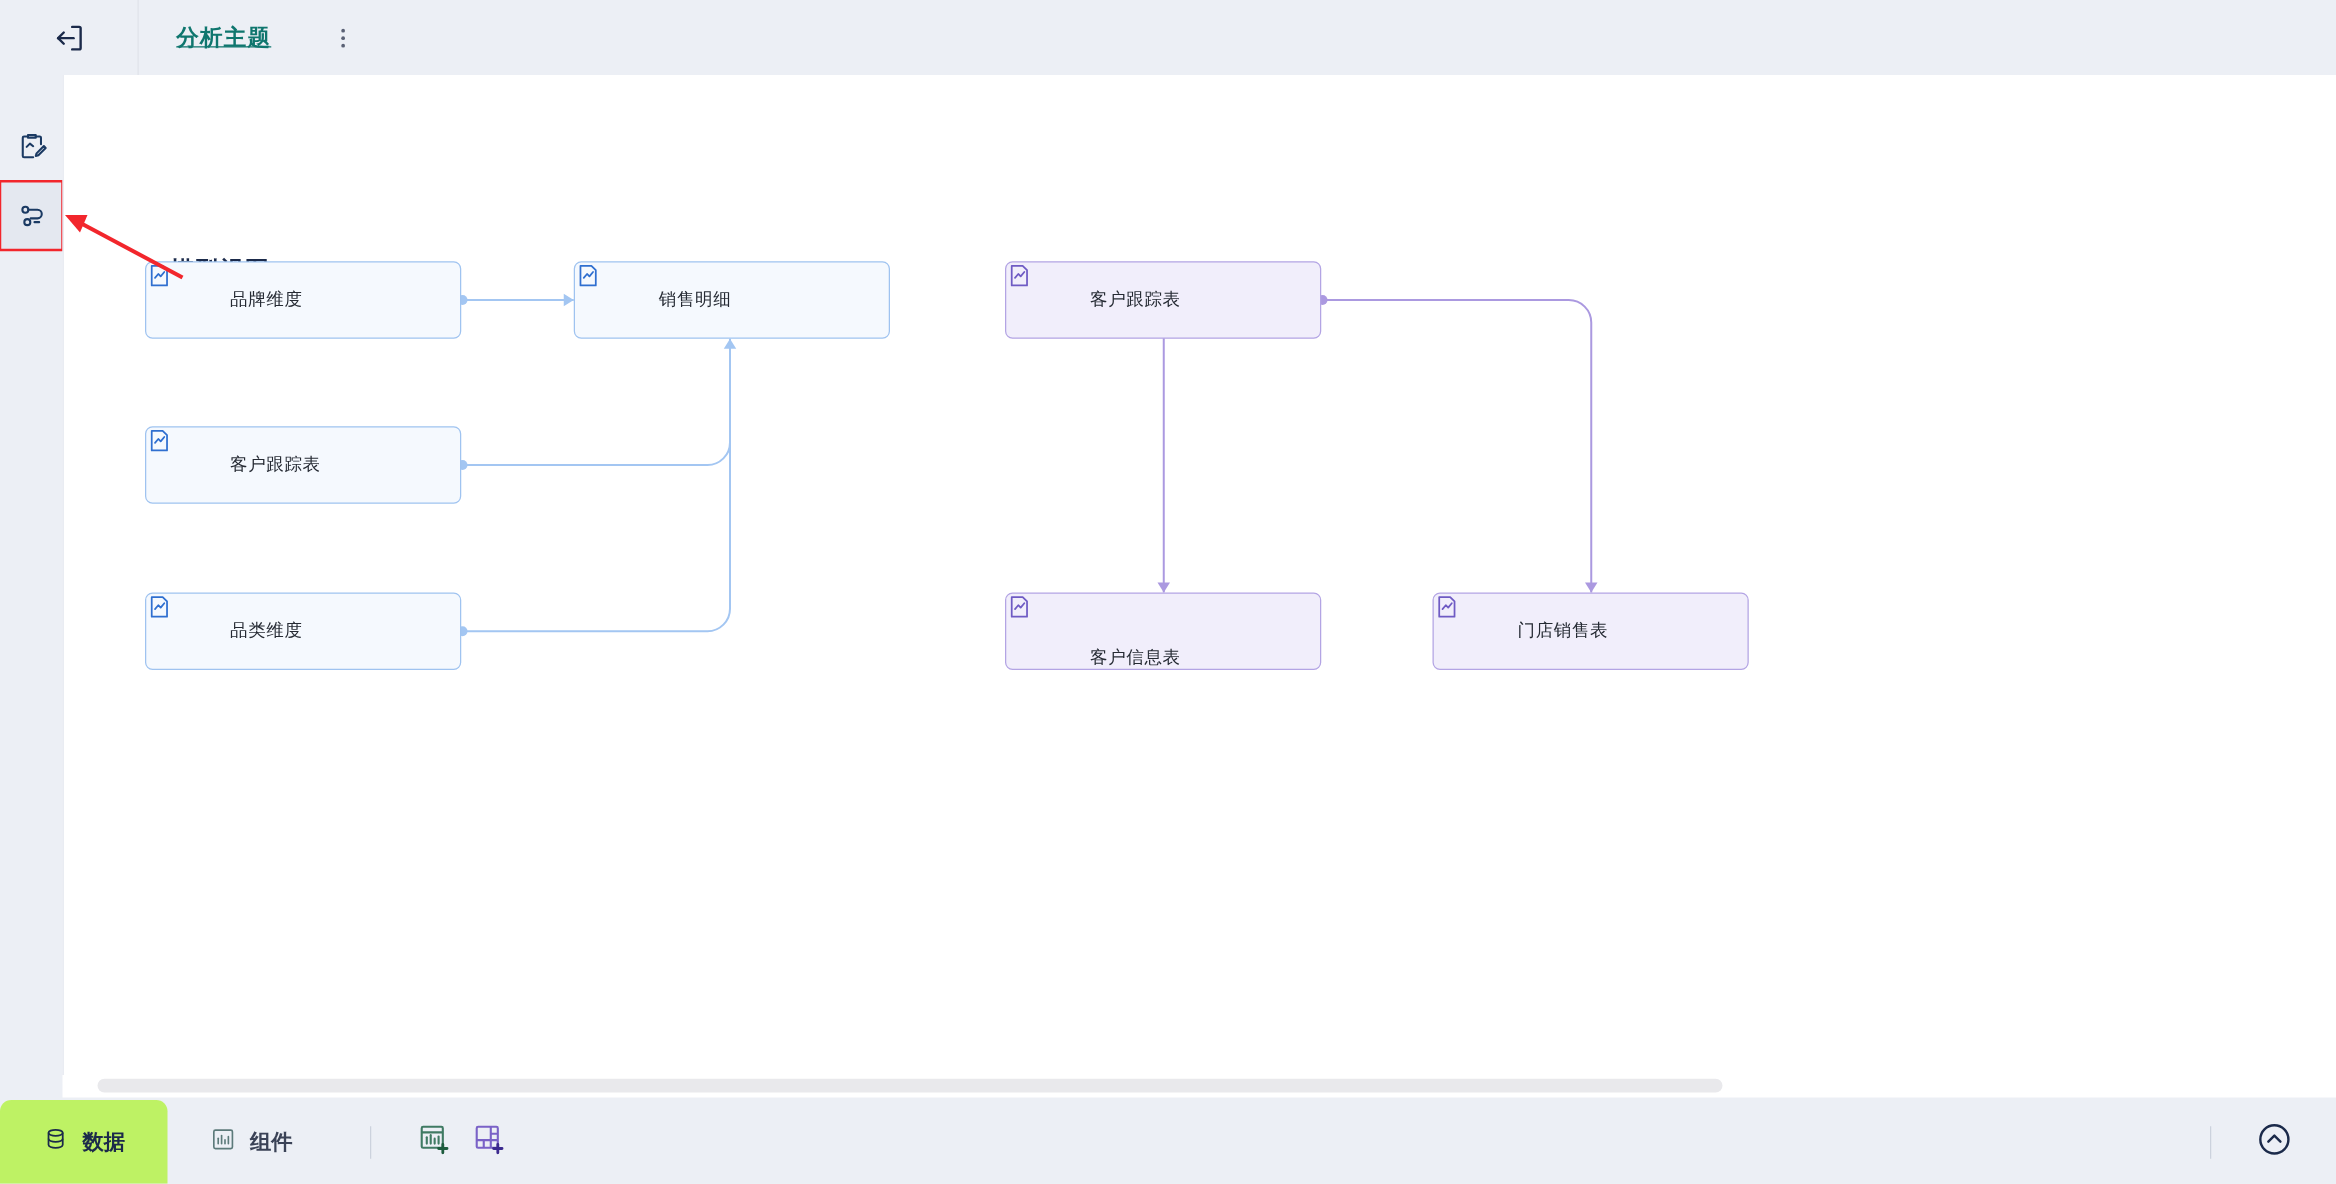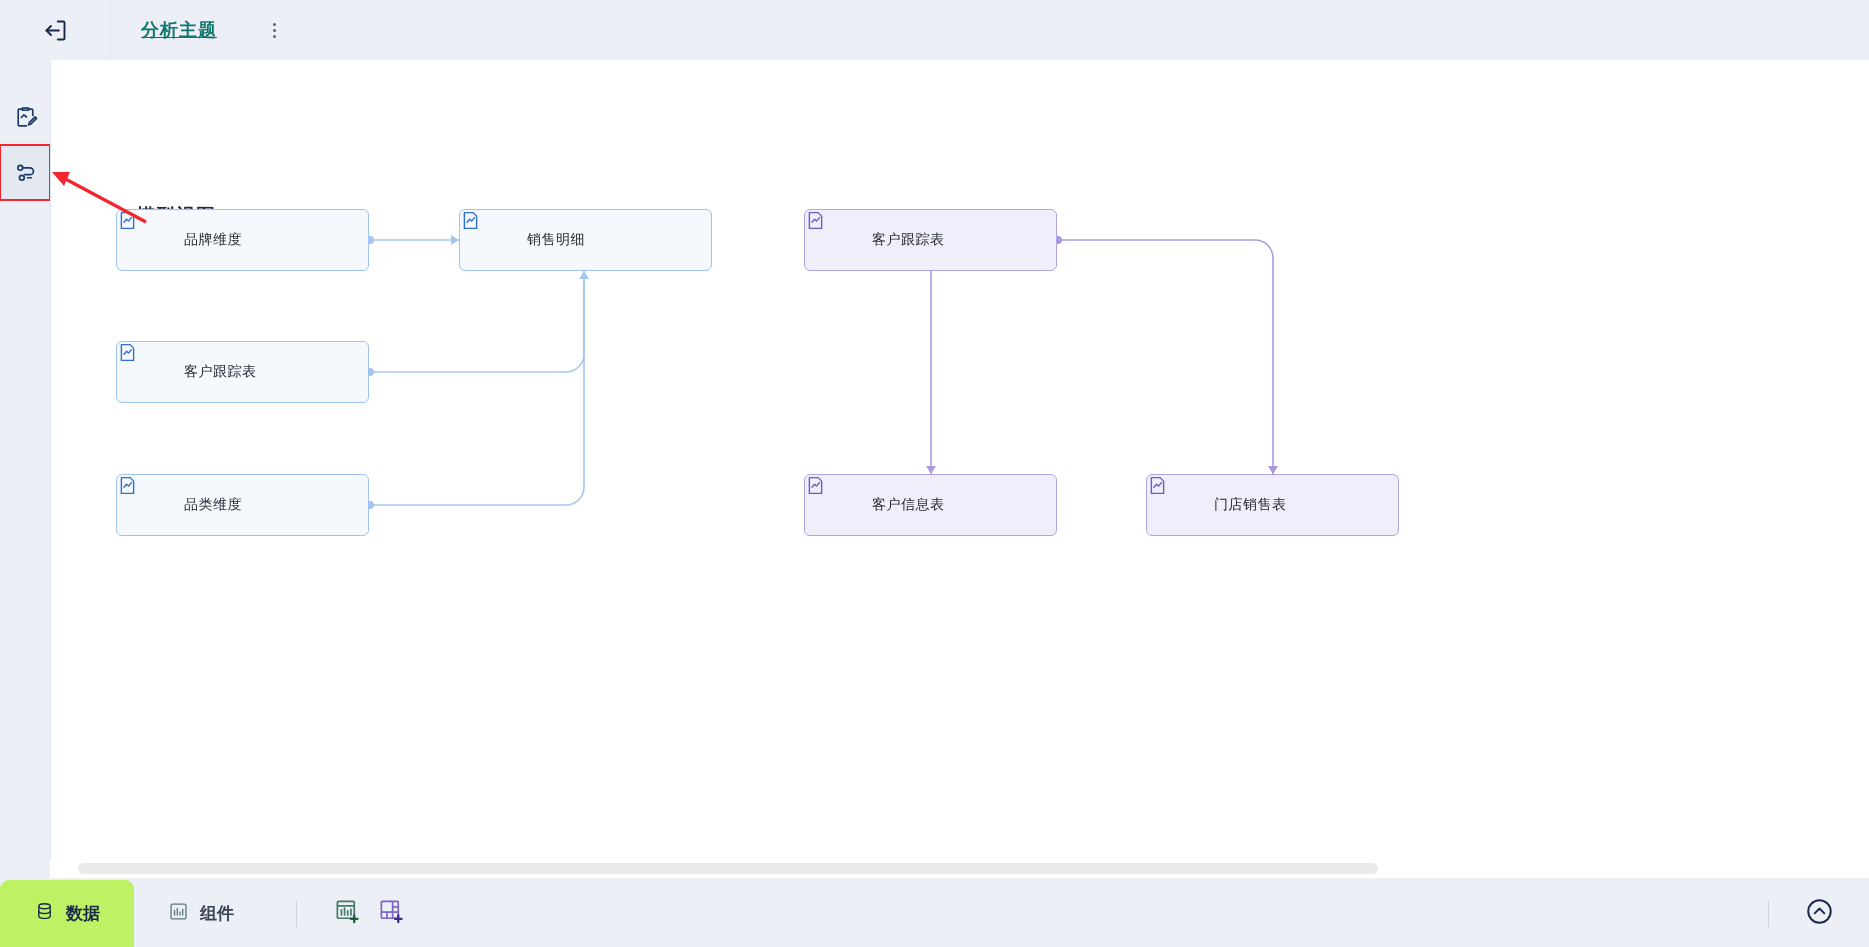"客户信息表" div.node { align-items: none -> flex-end }
